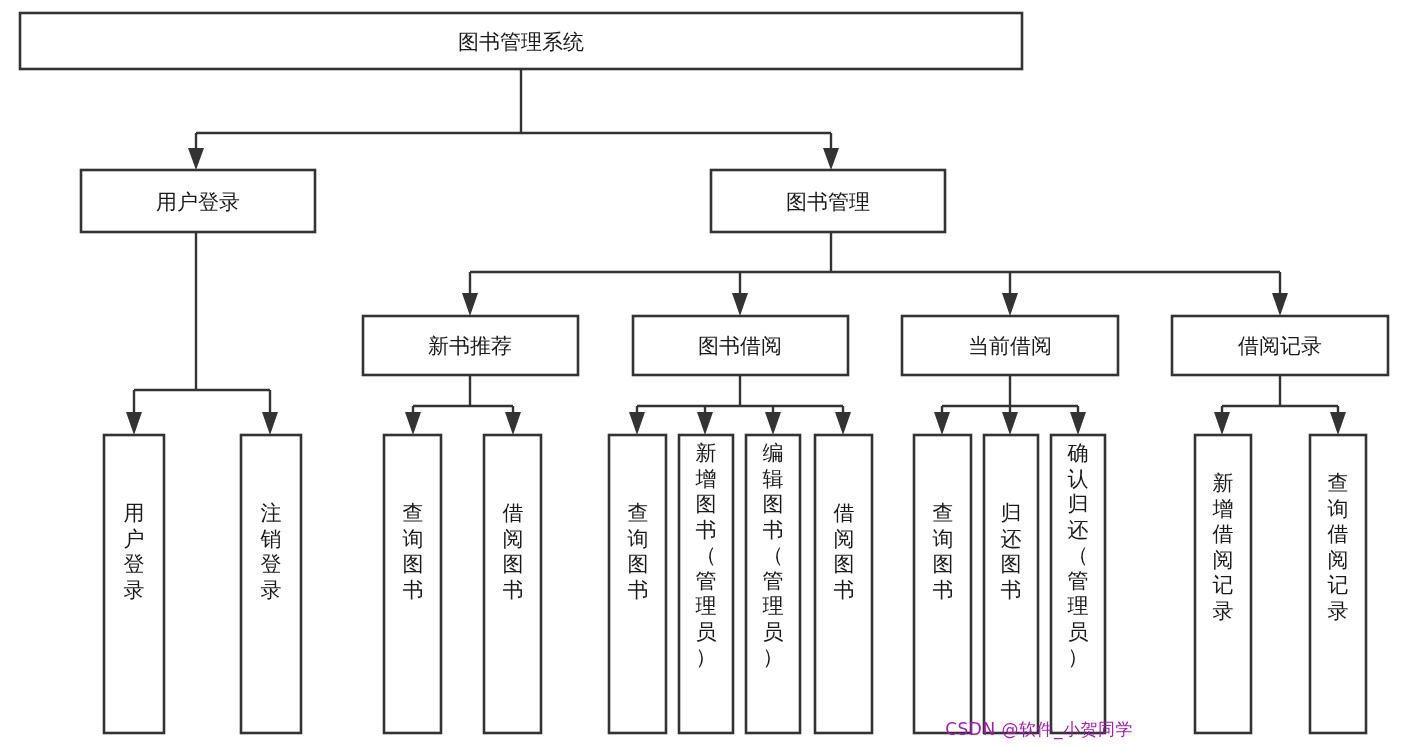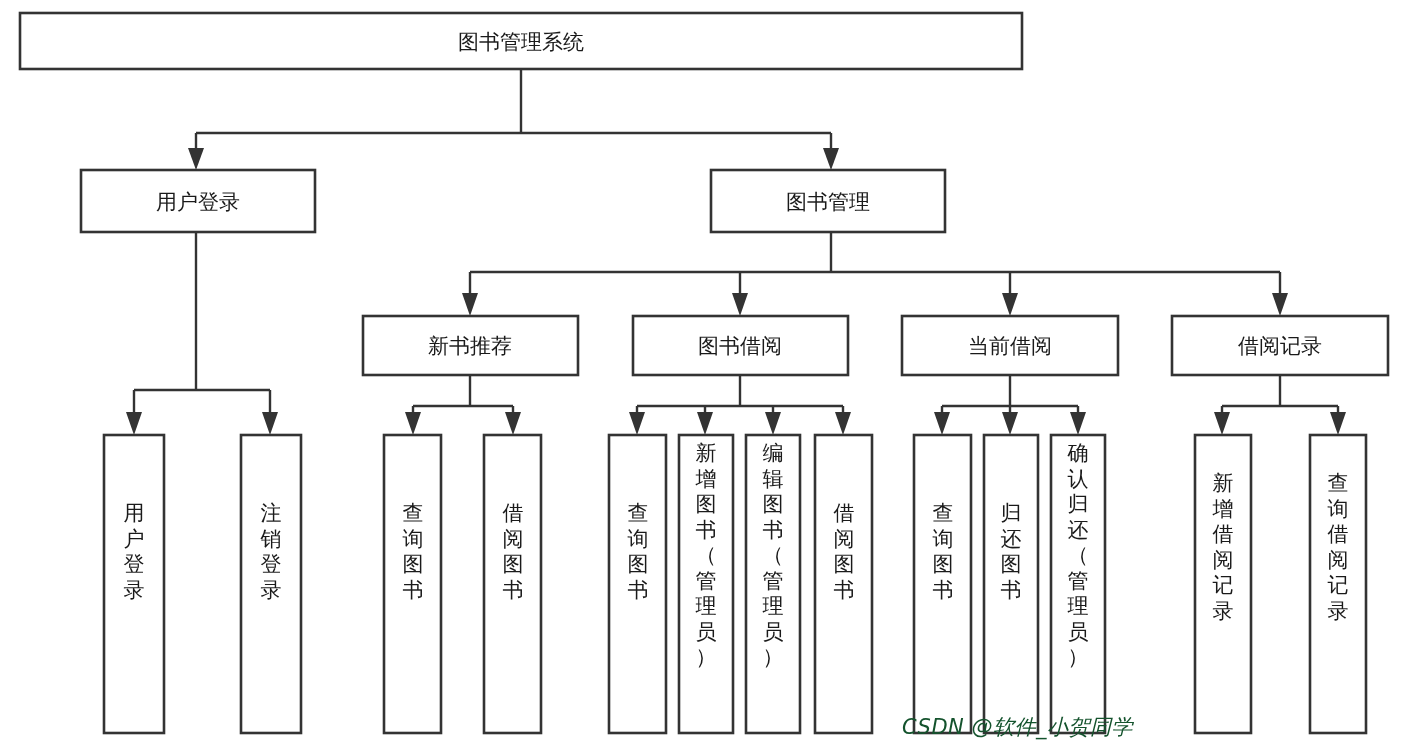"CSDN @软件_小贺同学" .watermark { color: #14532d -> #a21caf; font-size: 21px -> 17px; font-style: italic -> none }
